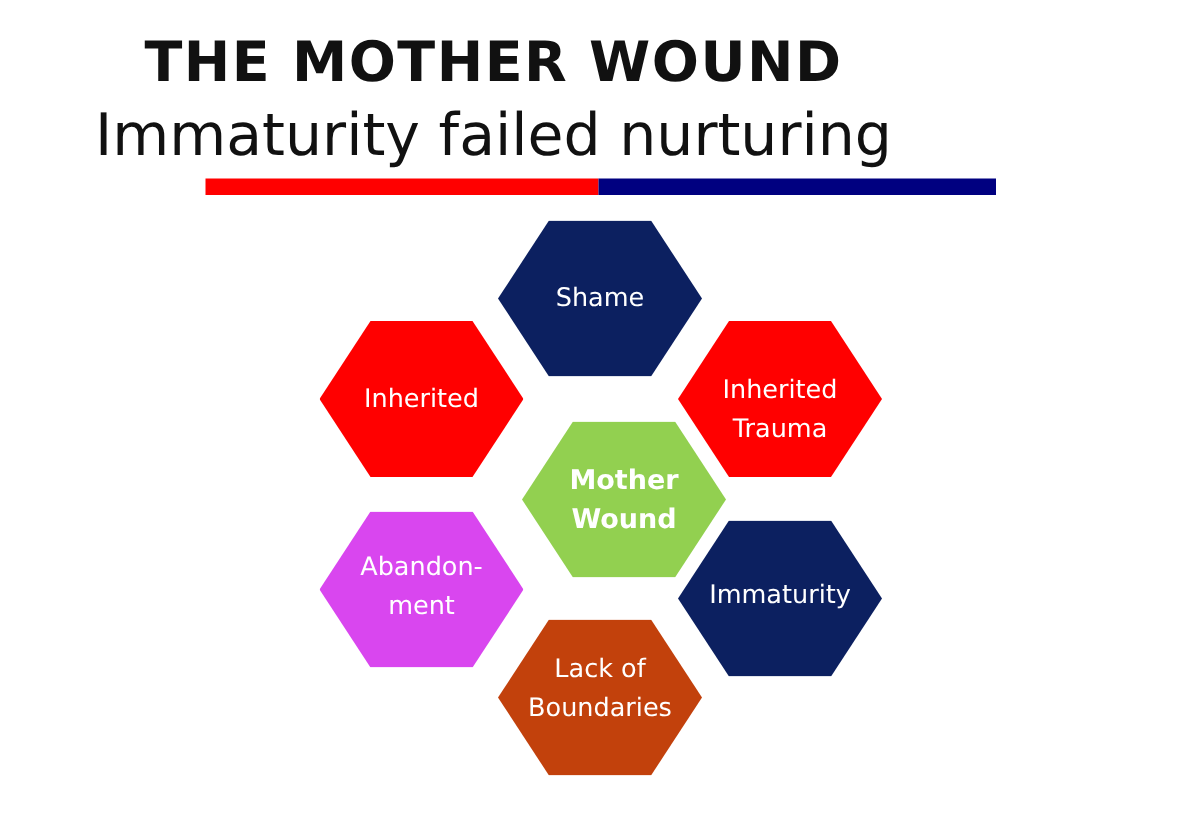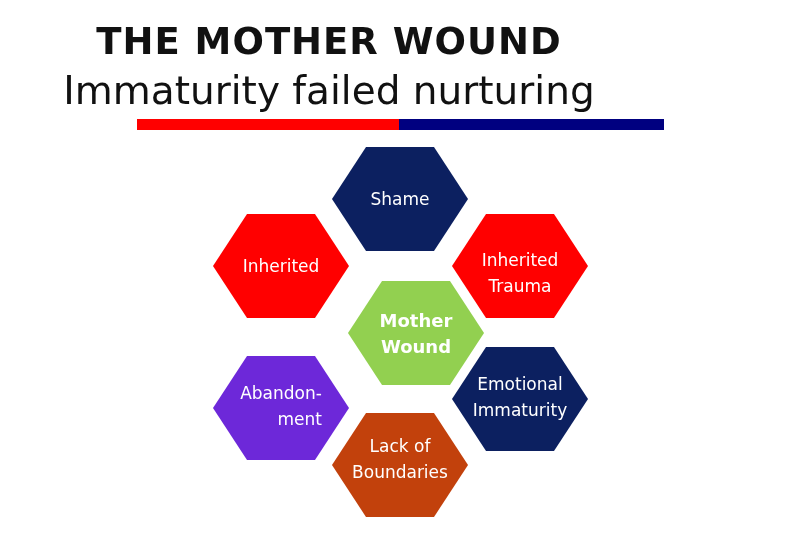"Abandon-" div.hex { background: #6d28d9 -> #d946ef; text-align: right -> none; top: 356px -> 341px }
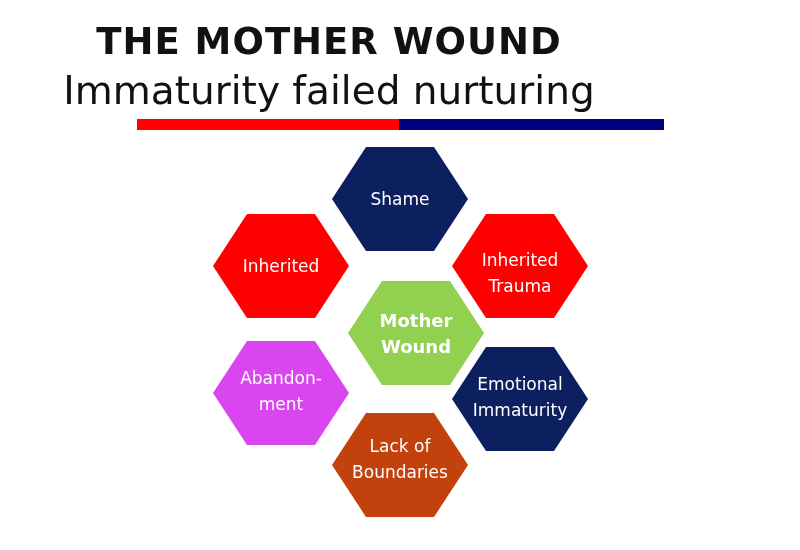"Emotional" span { html: <span>Emotional</span> -> none }
